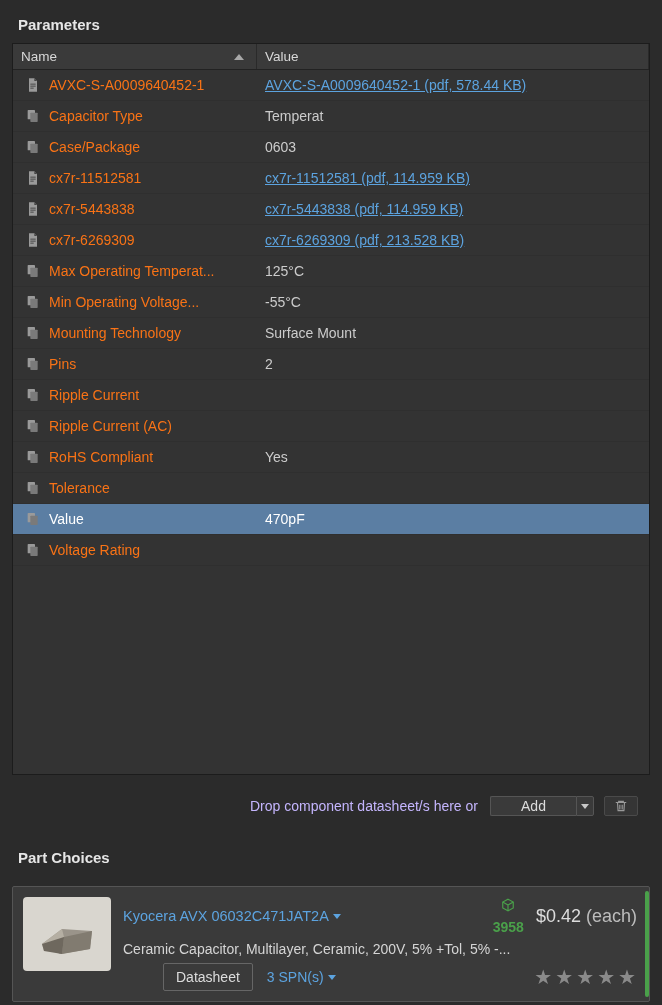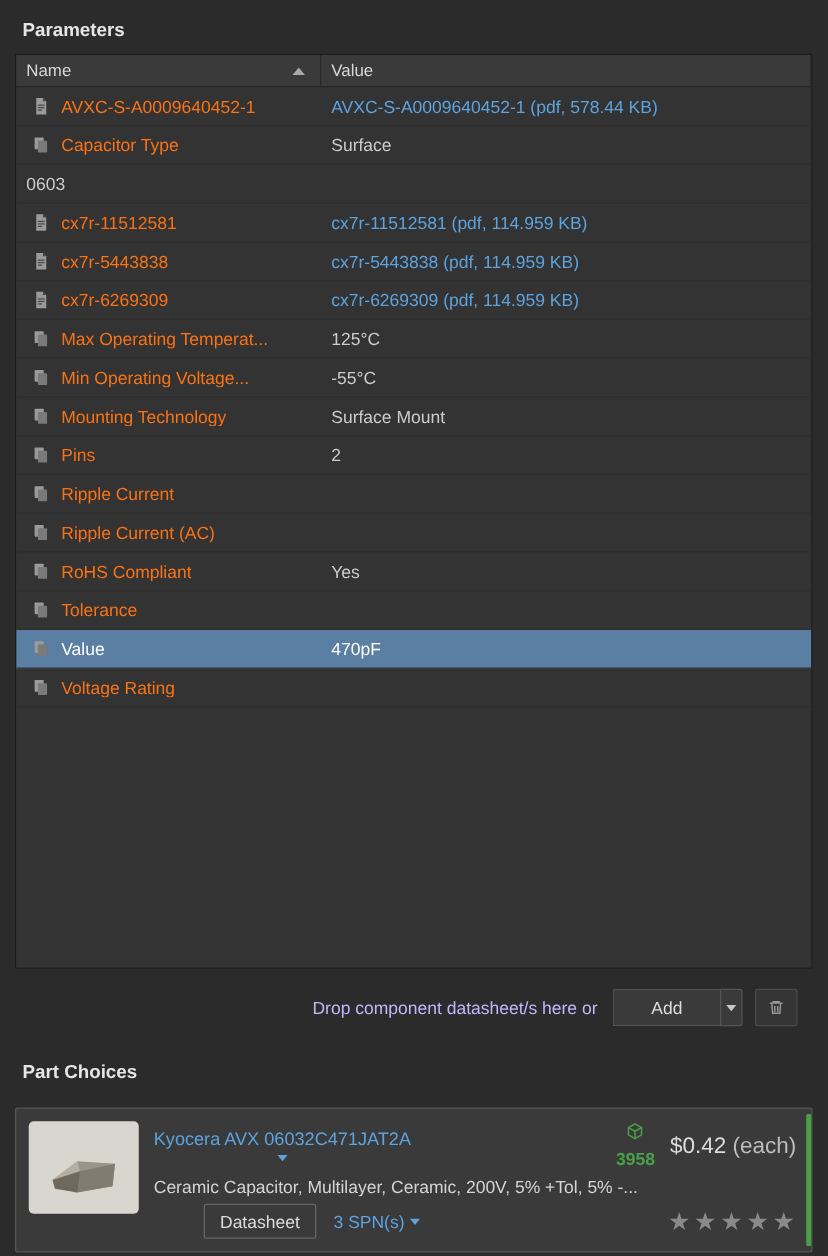"AVXC-S-A0009640452-1 (pdf, 578.44 KB)" .cell-value.link { text-decoration: none -> underline }
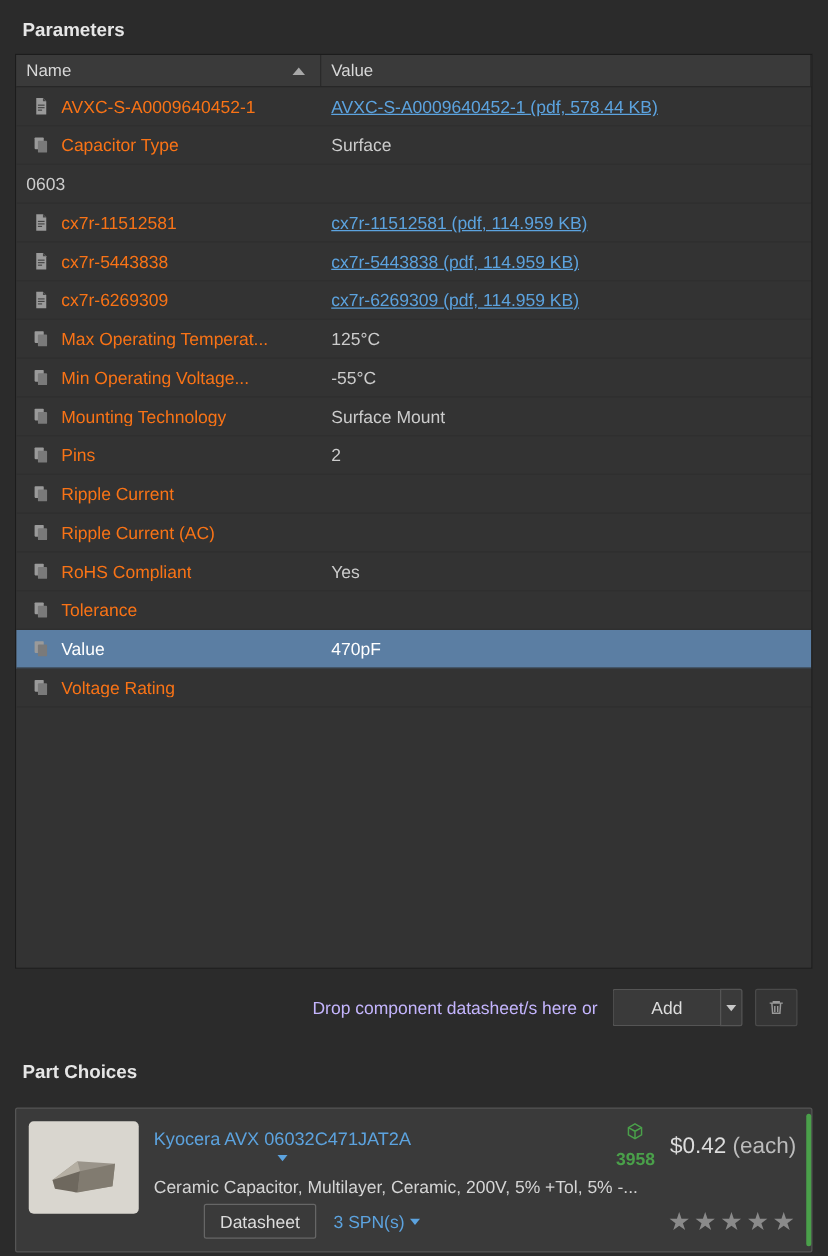"Surface" div.cell-value { text: Surface -> Temperat }
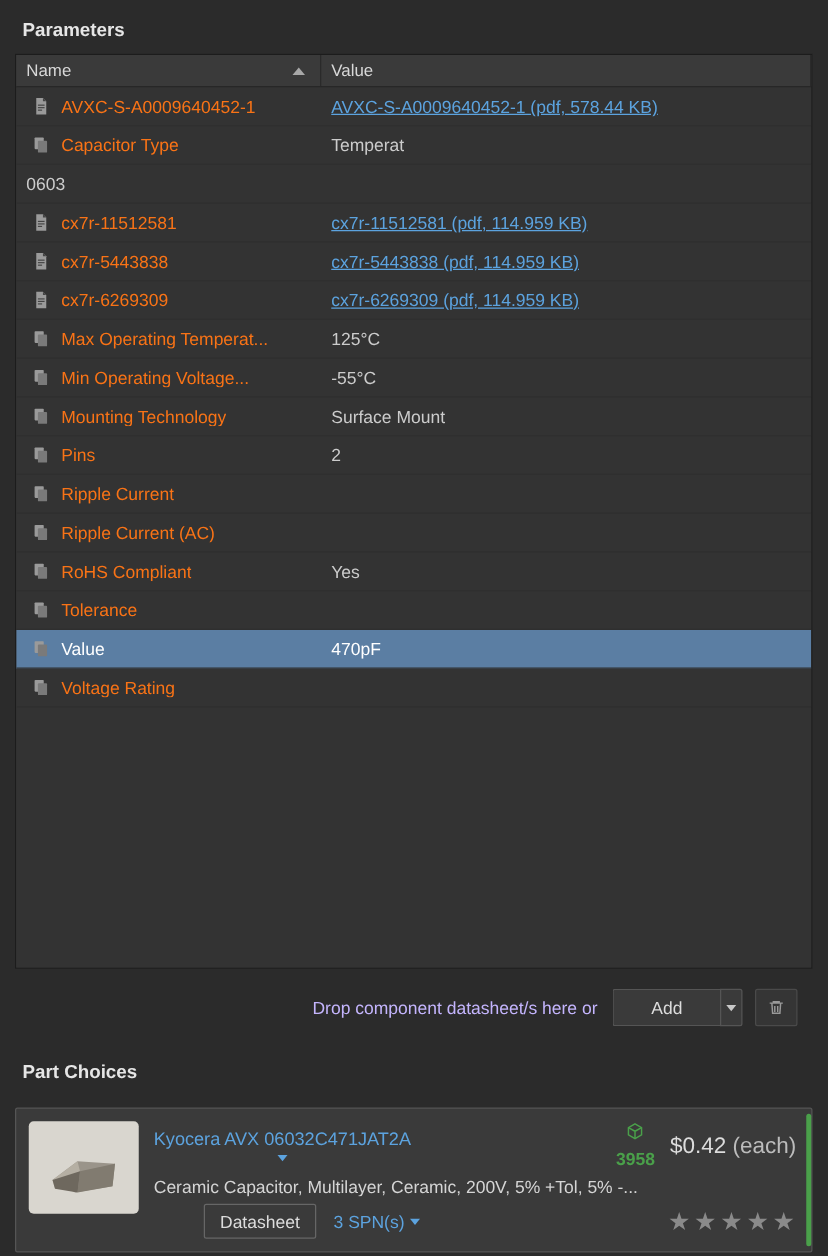"Case/Package" div.cell-name { html: none -> <div> <span> <svg> <rect></rect> <rect></rect> </svg> </span> <span>Case/Package</span> </div> }
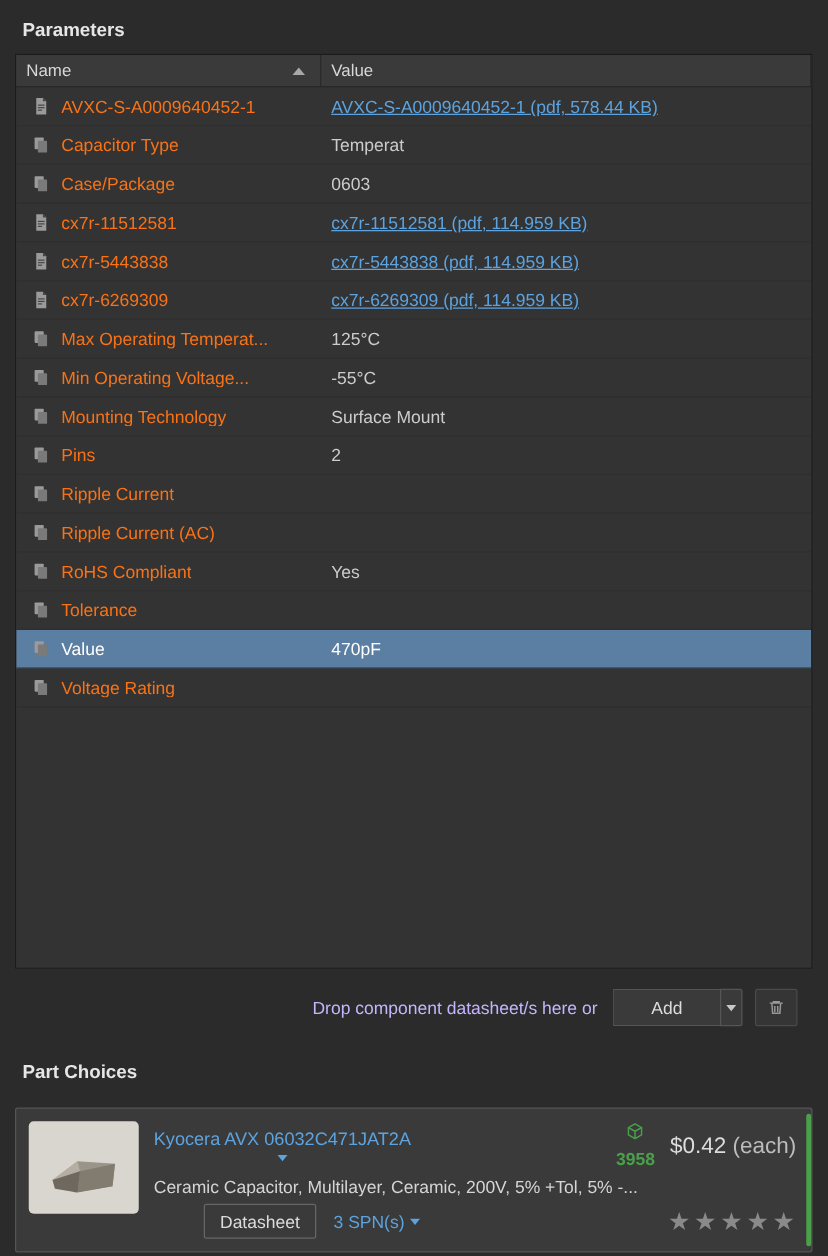"cx7r-6269309 (pdf, 114.959 KB)" div.cell-value { text: 114.959 -> 213.528 }
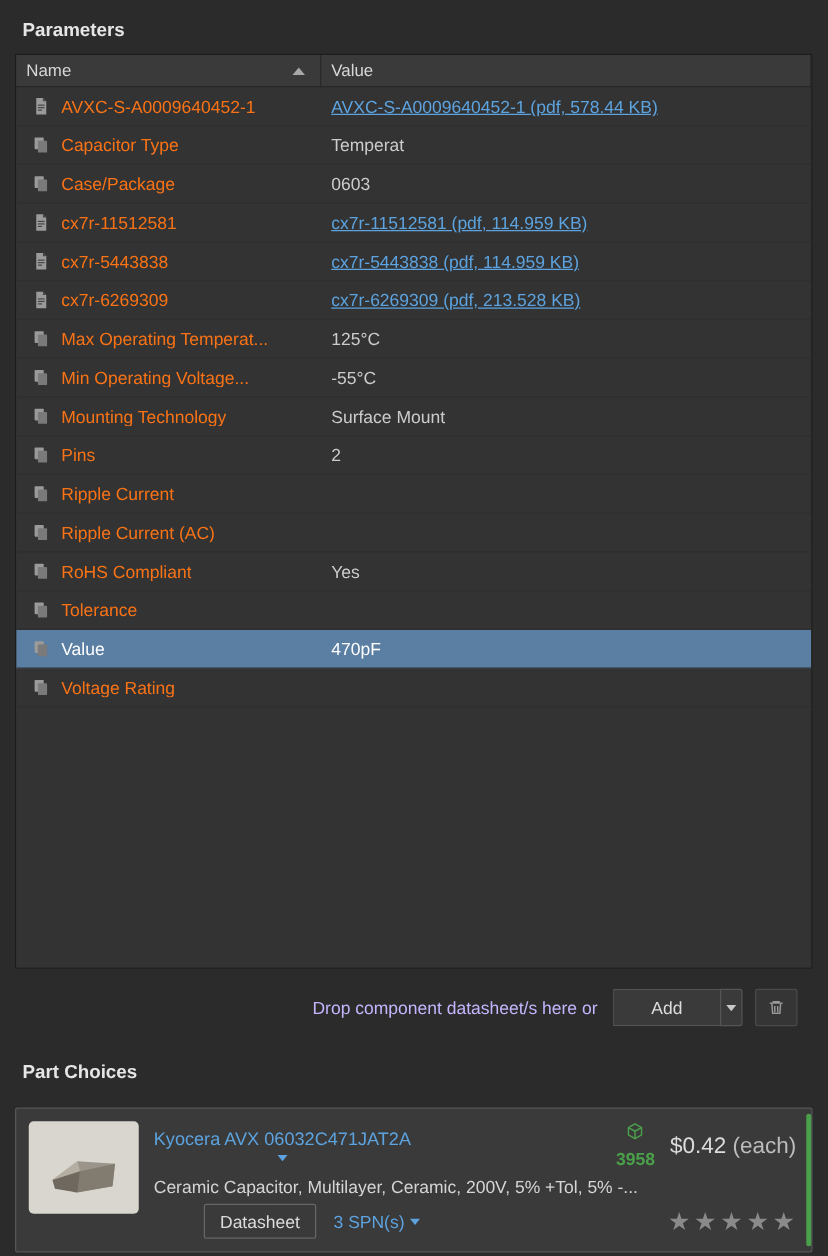"Add" .btn { height: 30px -> 20px }
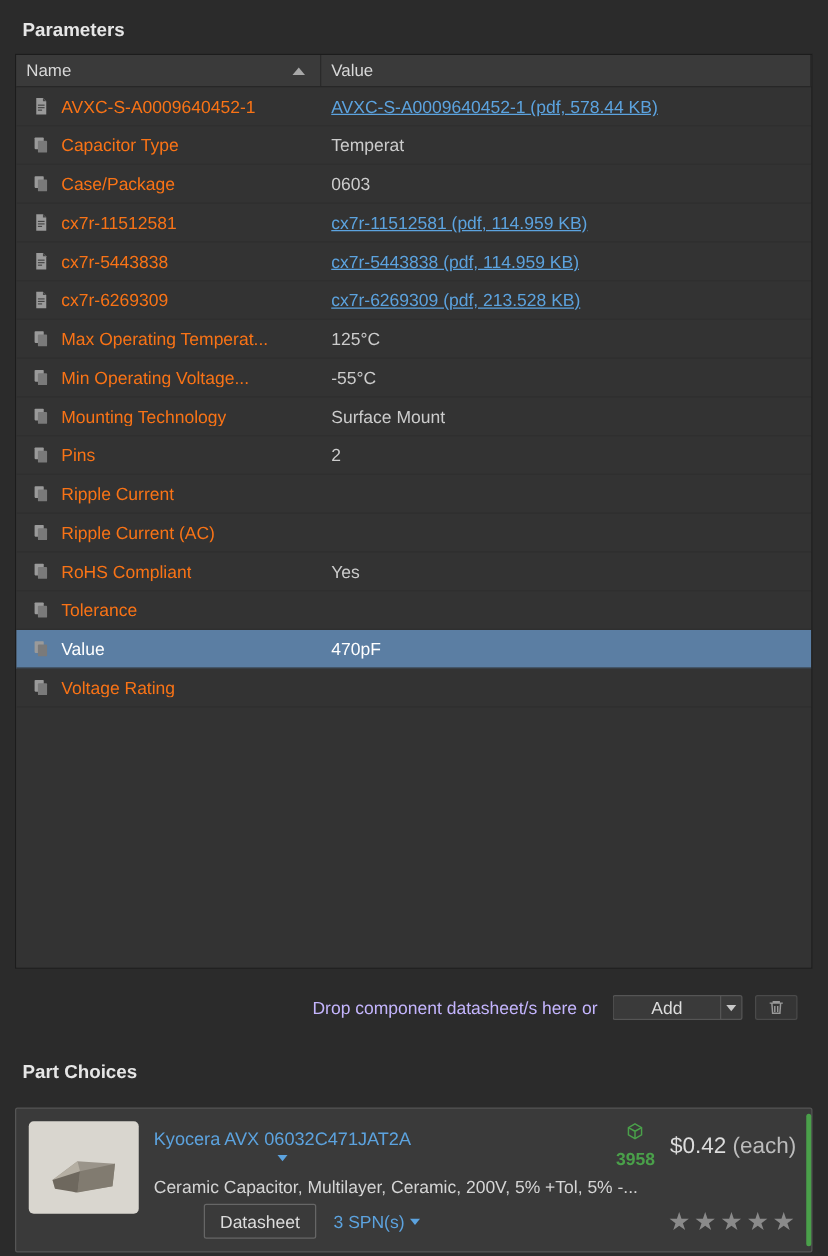"Kyocera AVX 06032C471JAT2A" .part-name { flex-direction: column -> none }
